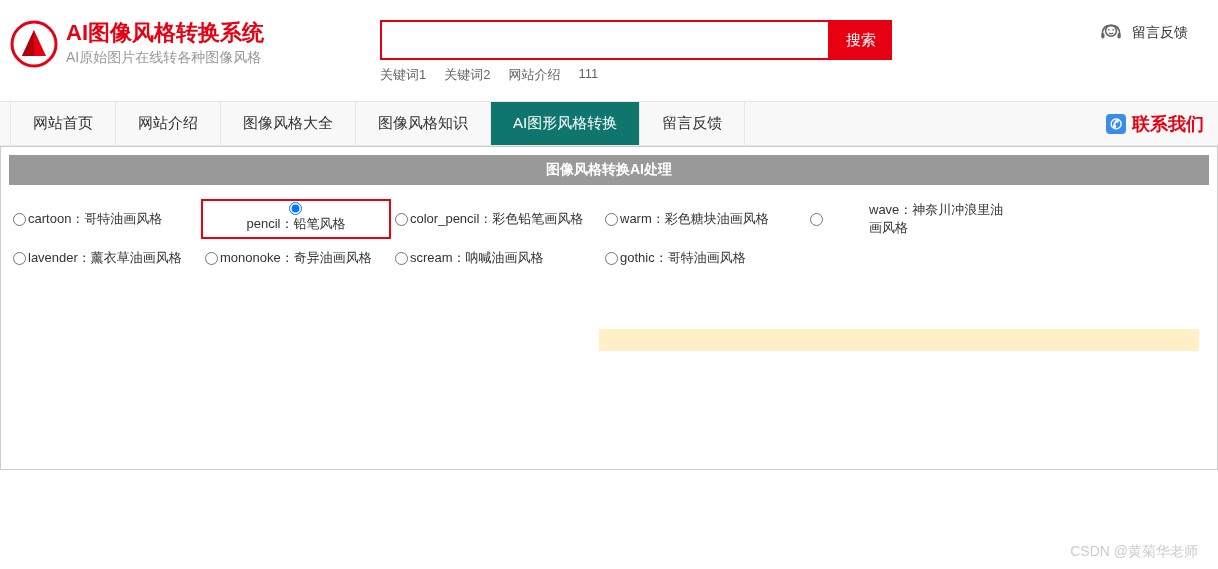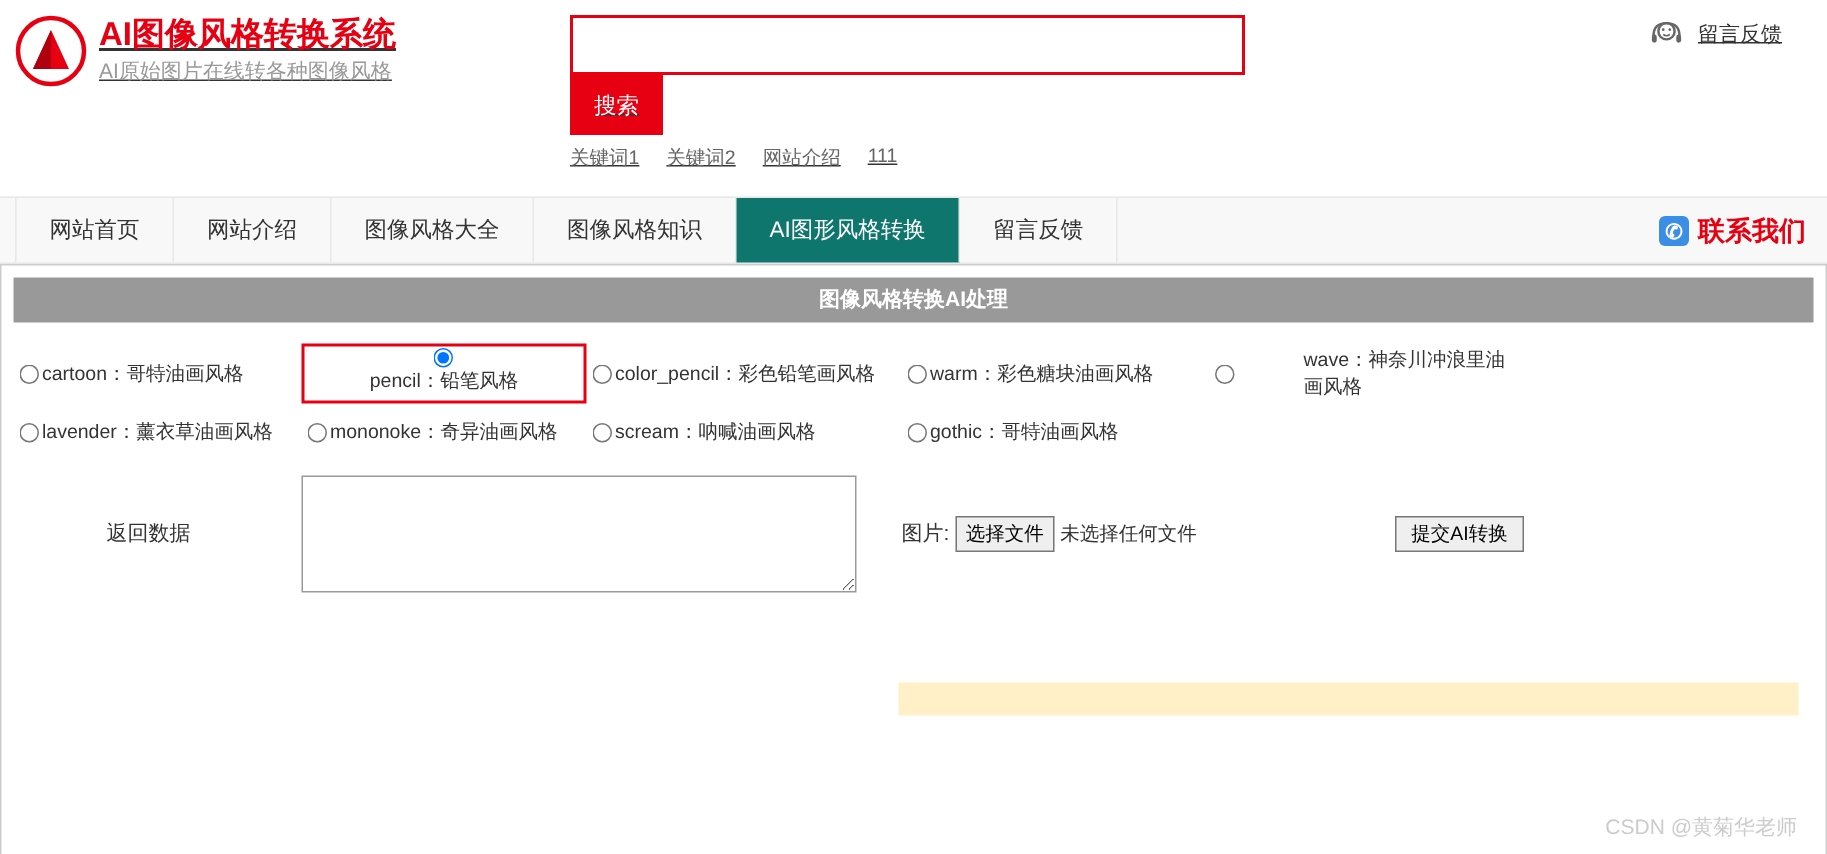"AI图像风格转换系统" .header { padding: 10px 10px 5px 10px -> 20px 10px 5px 10px; text-decoration: underline -> none }
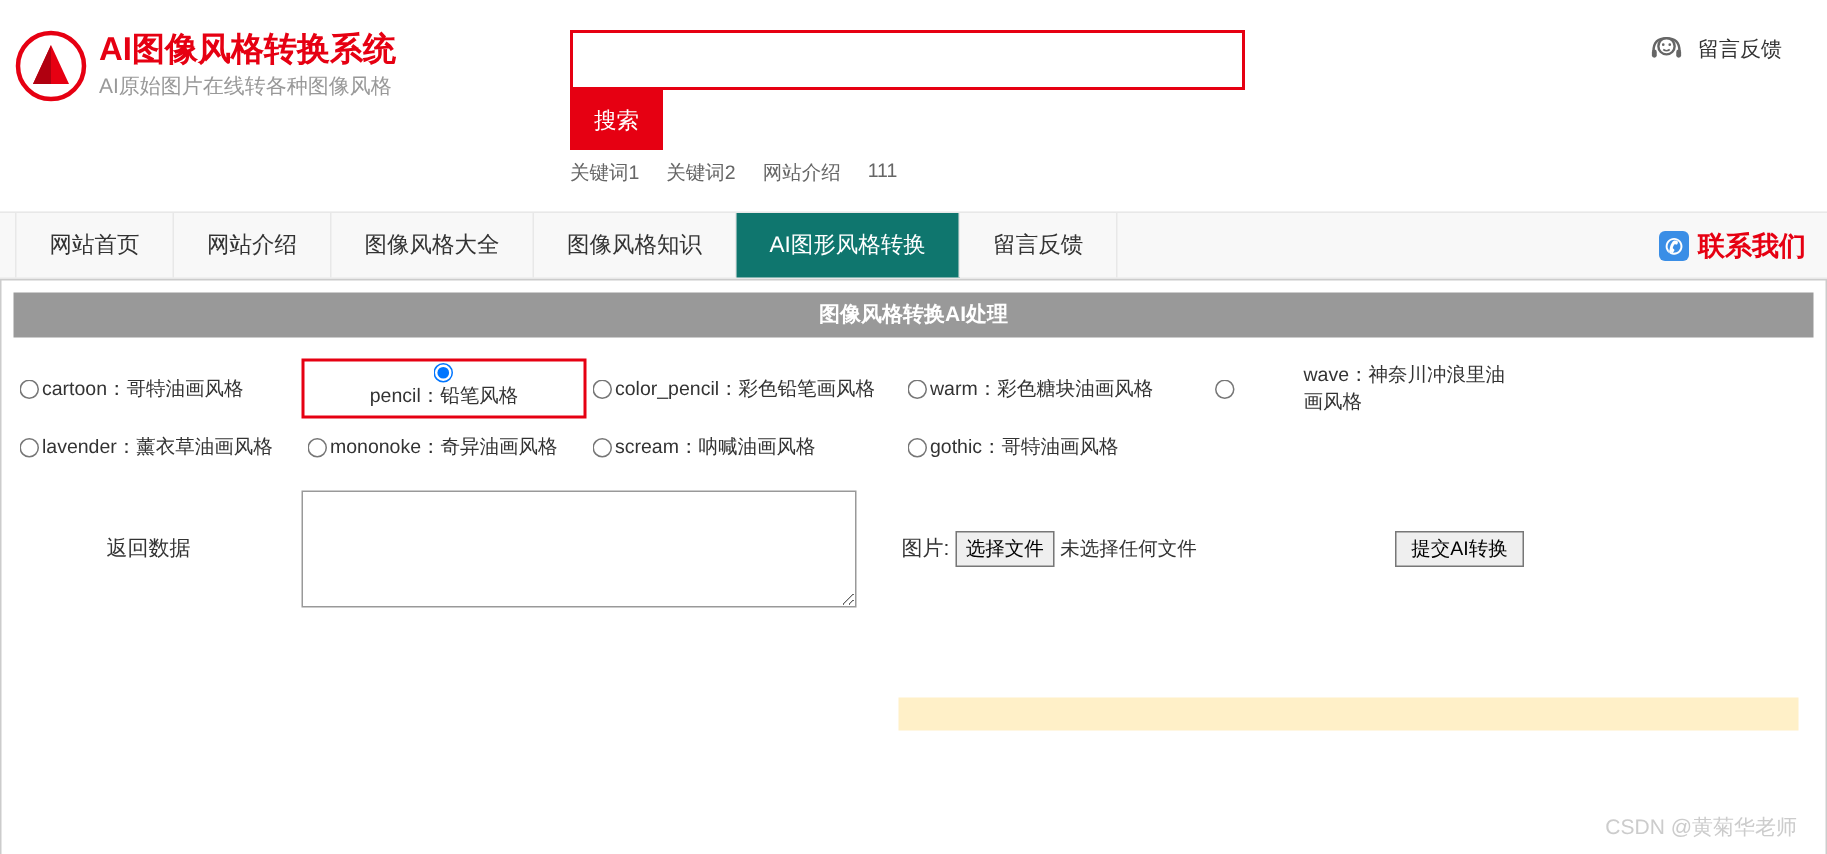"搜索" .search-row { flex-direction: column -> none }
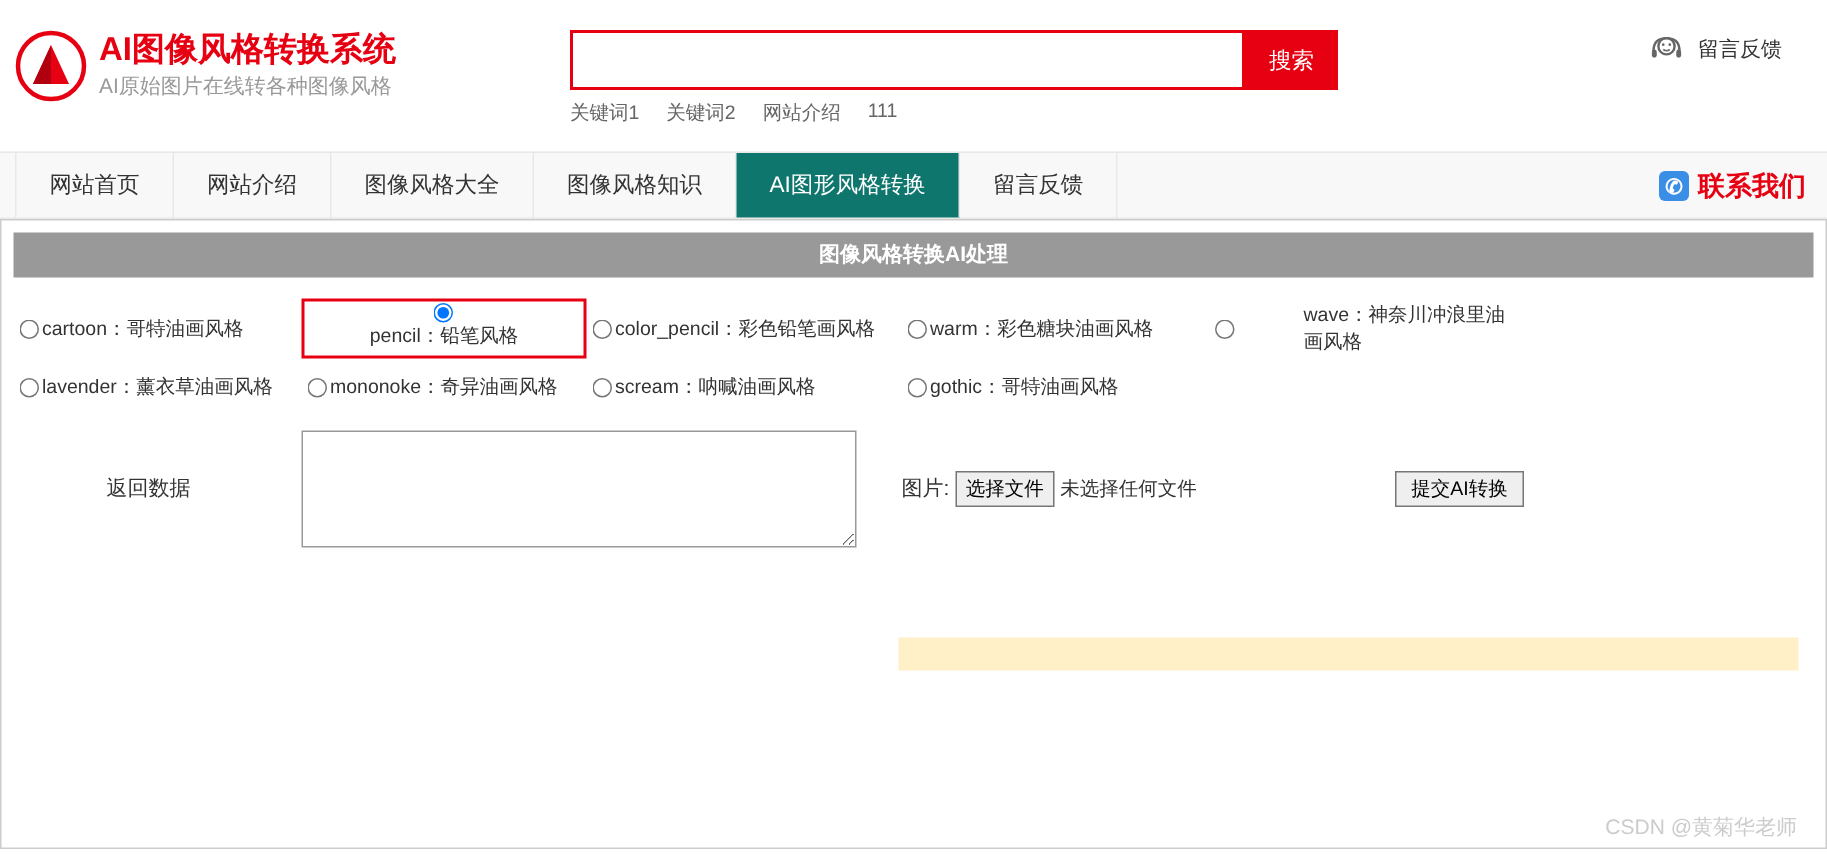"返回数据" div.form-row { html: <div> <div>返回数据</div> <textarea></textarea> <div> <span>图片:</span> <button>选择文件</button> <span>未选择任何文件</span> </div> <button>提交AI转换</button> </div> -> none }
